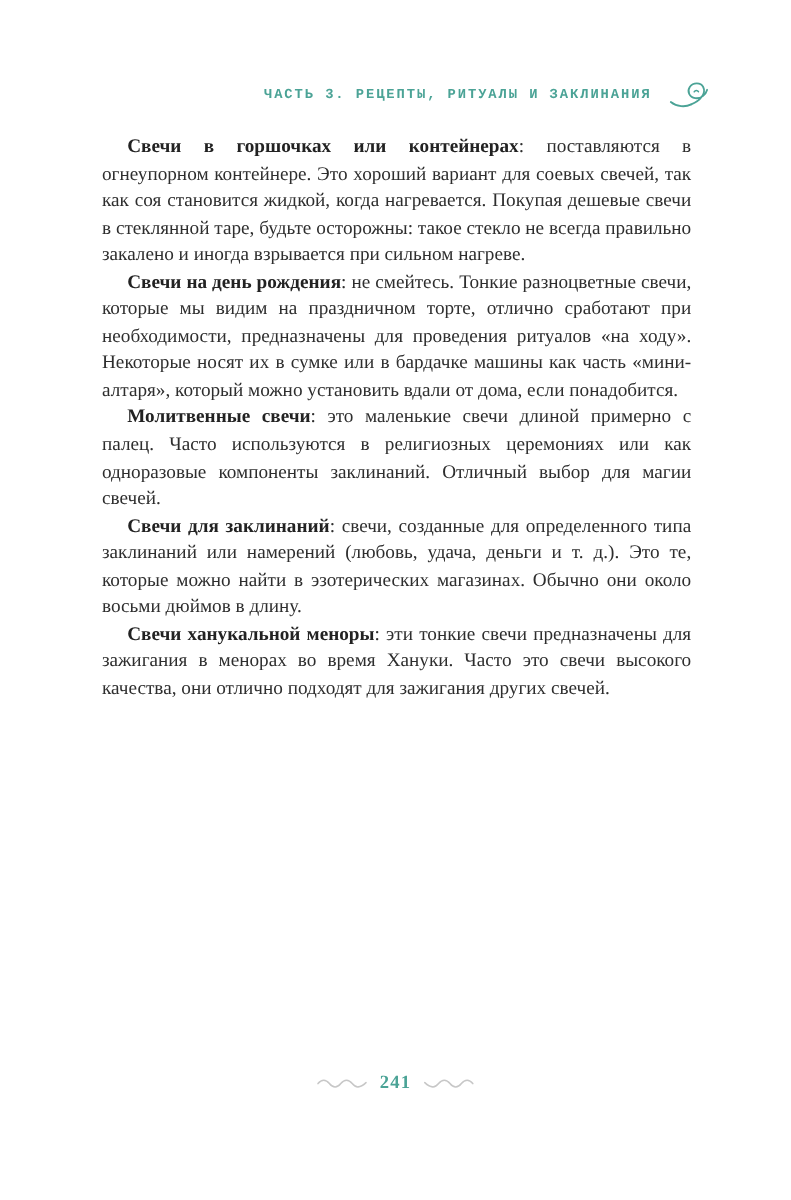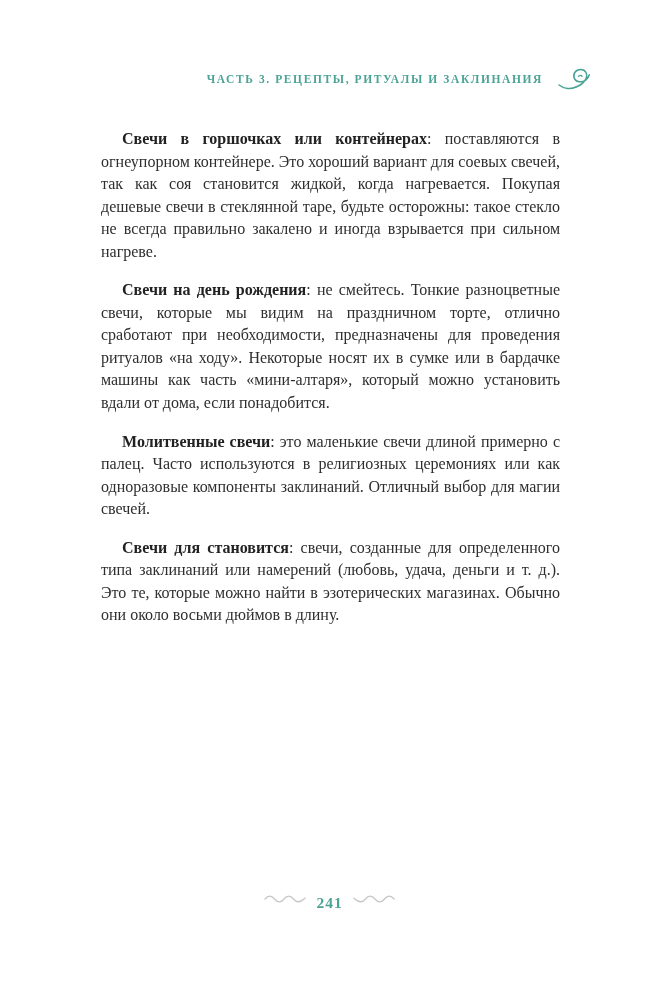"ЧАСТЬ 3. РЕЦЕПТЫ, РИТУАЛЫ И" .running-head-title { font-family: Liberation Serif, serif -> Liberation Mono, monospace }
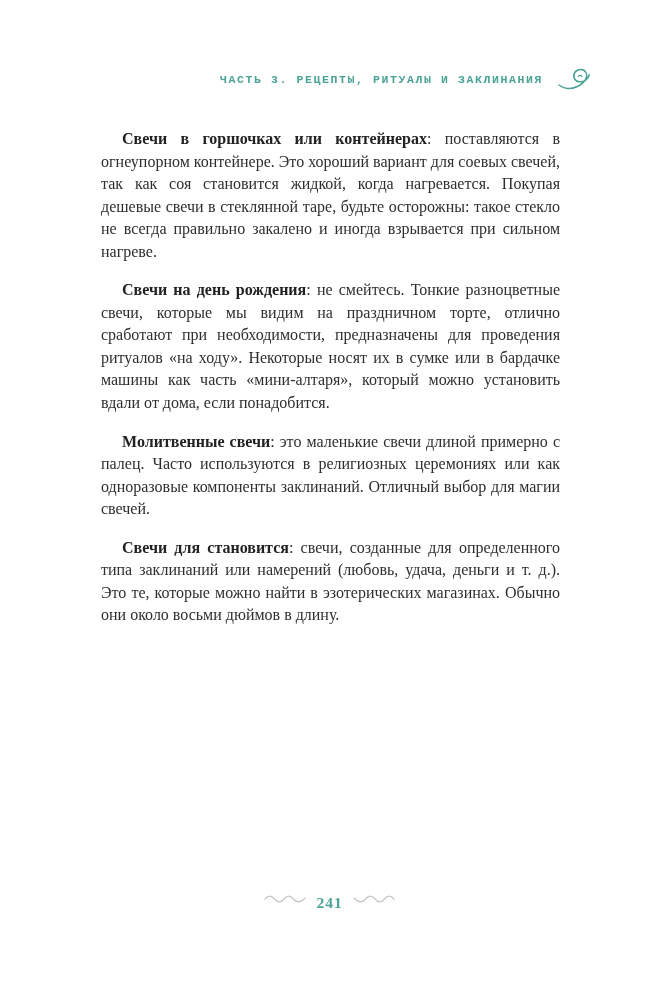"Свечи в горшочках или контейнерах:" .body-text p { margin: 16px -> 0 }
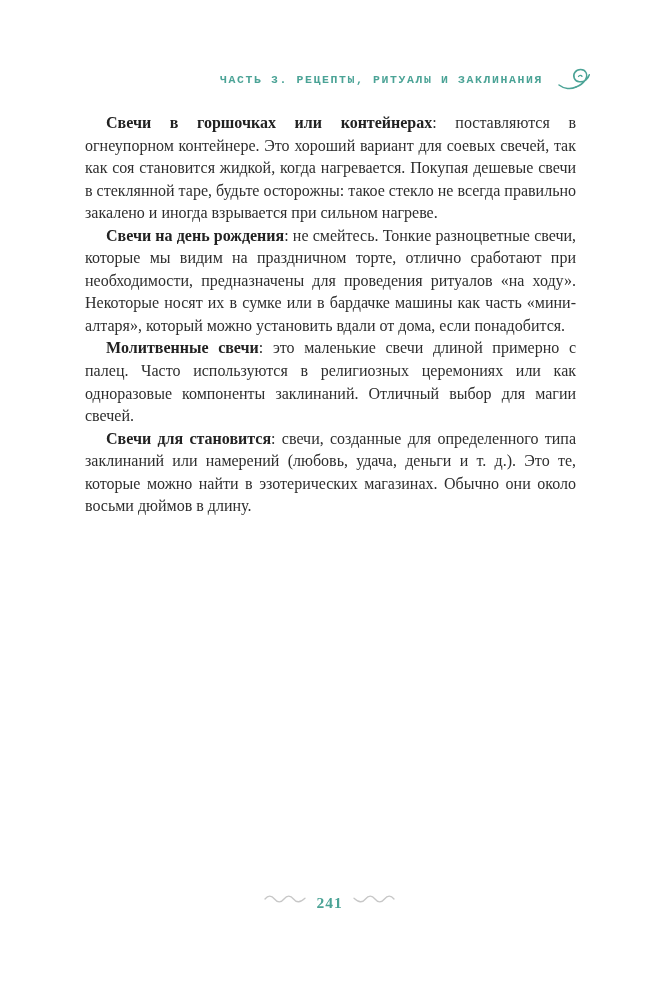"Свечи для становится" b { text: становится -> заклинаний }
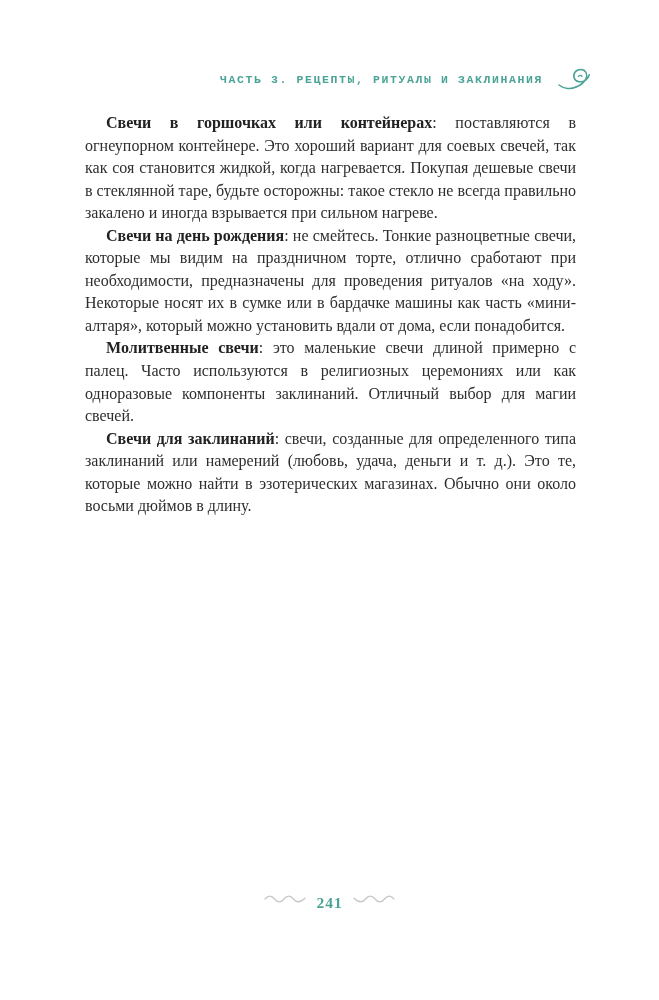"Свечи ханукальной меноры: эти тонкие" p { html: none -> <p><b>Свечи ханукальной меноры</b><span>: эти тонкие свечи предназначены для зажигания в менорах во время Хануки. Часто это свечи высокого качества, они отлично подходят для зажигания других свечей.</span></p> }
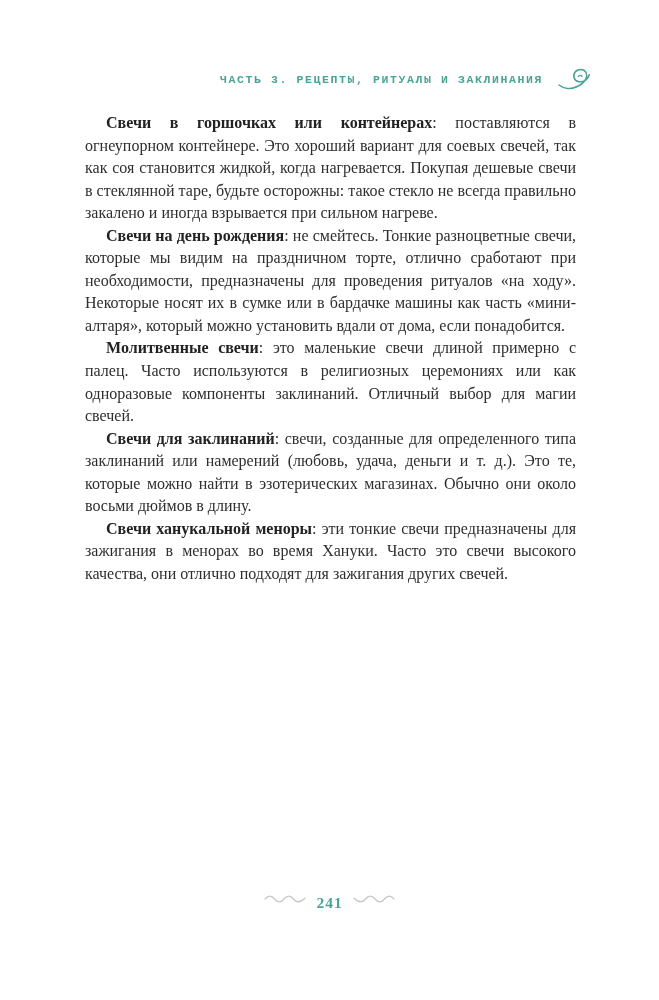"241" .folio { align-items: flex-start -> center }
